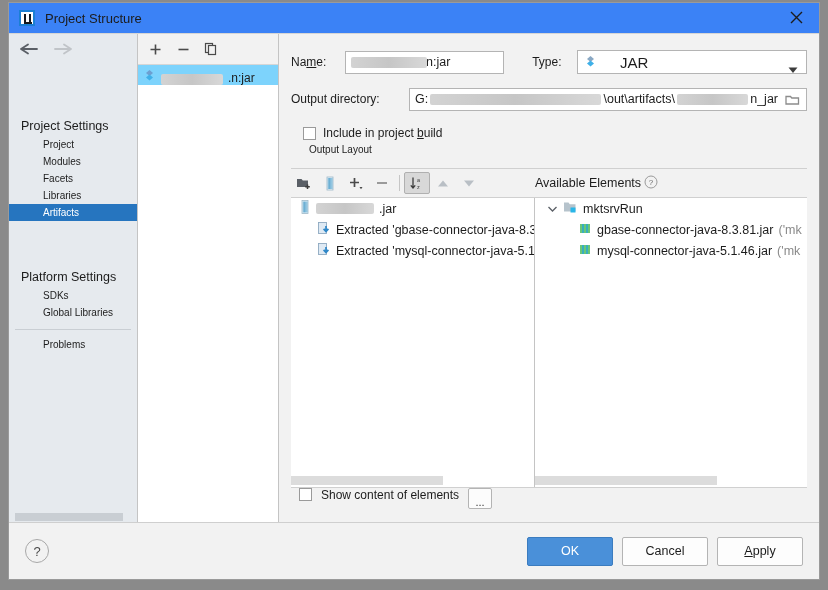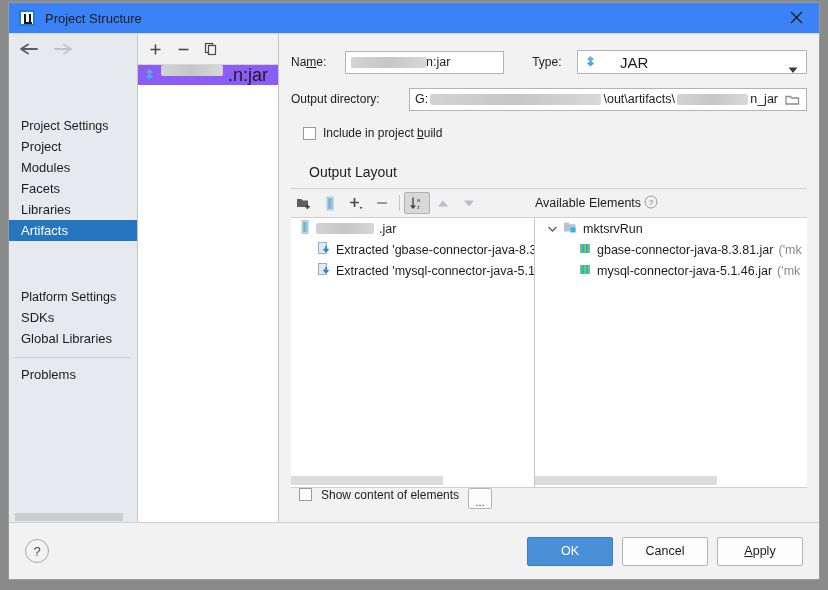".n:jar" .art-row { align-items: flex-start -> flex-end; background: #8b5cf6 -> #7dd3fc; font-size: 18px -> 12px }
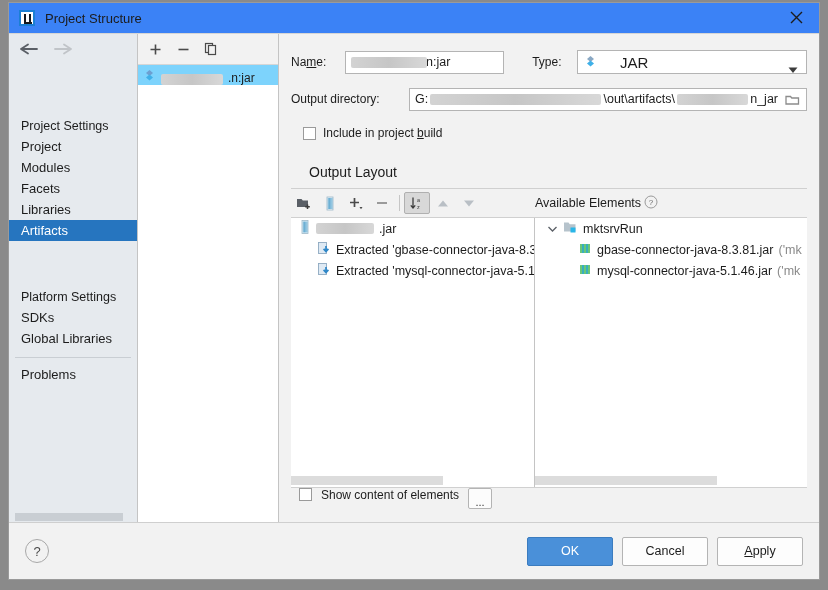"Project" .itm { font-size: 13px -> 10px; padding: 3px 0 3px 12px -> 3px 0 3px 34px }
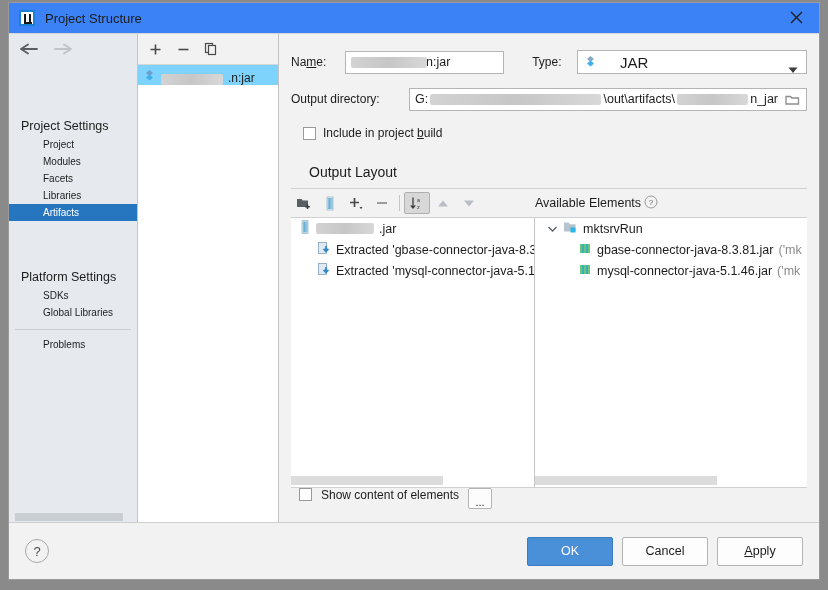"Output Layout" .row4 { font-size: 14px -> 10px; margin-top: 20px -> 0 }
